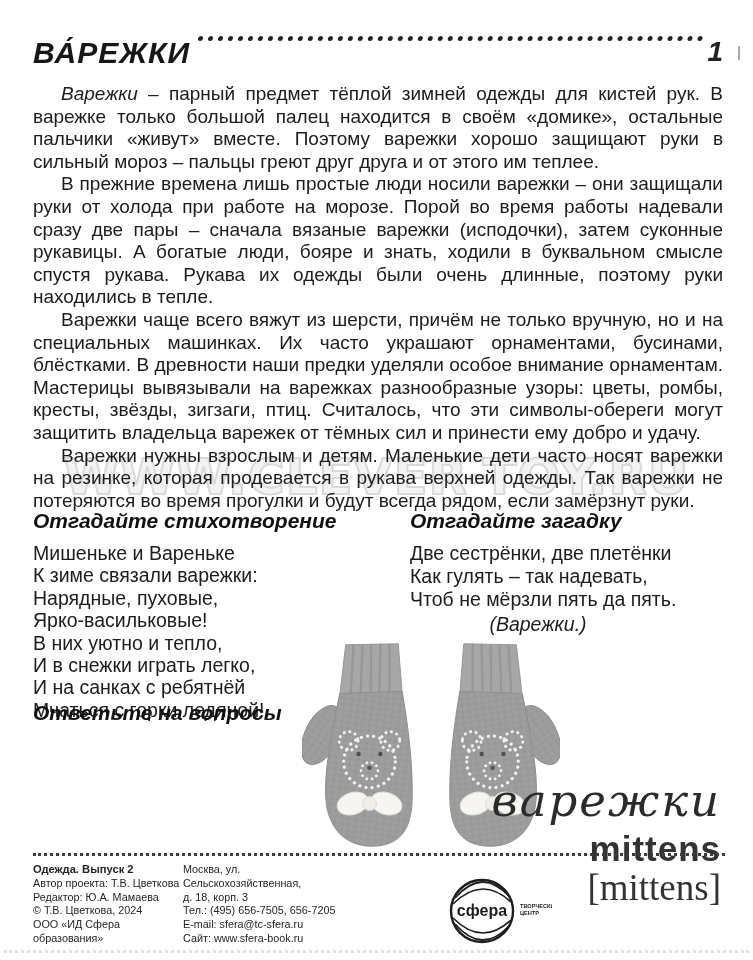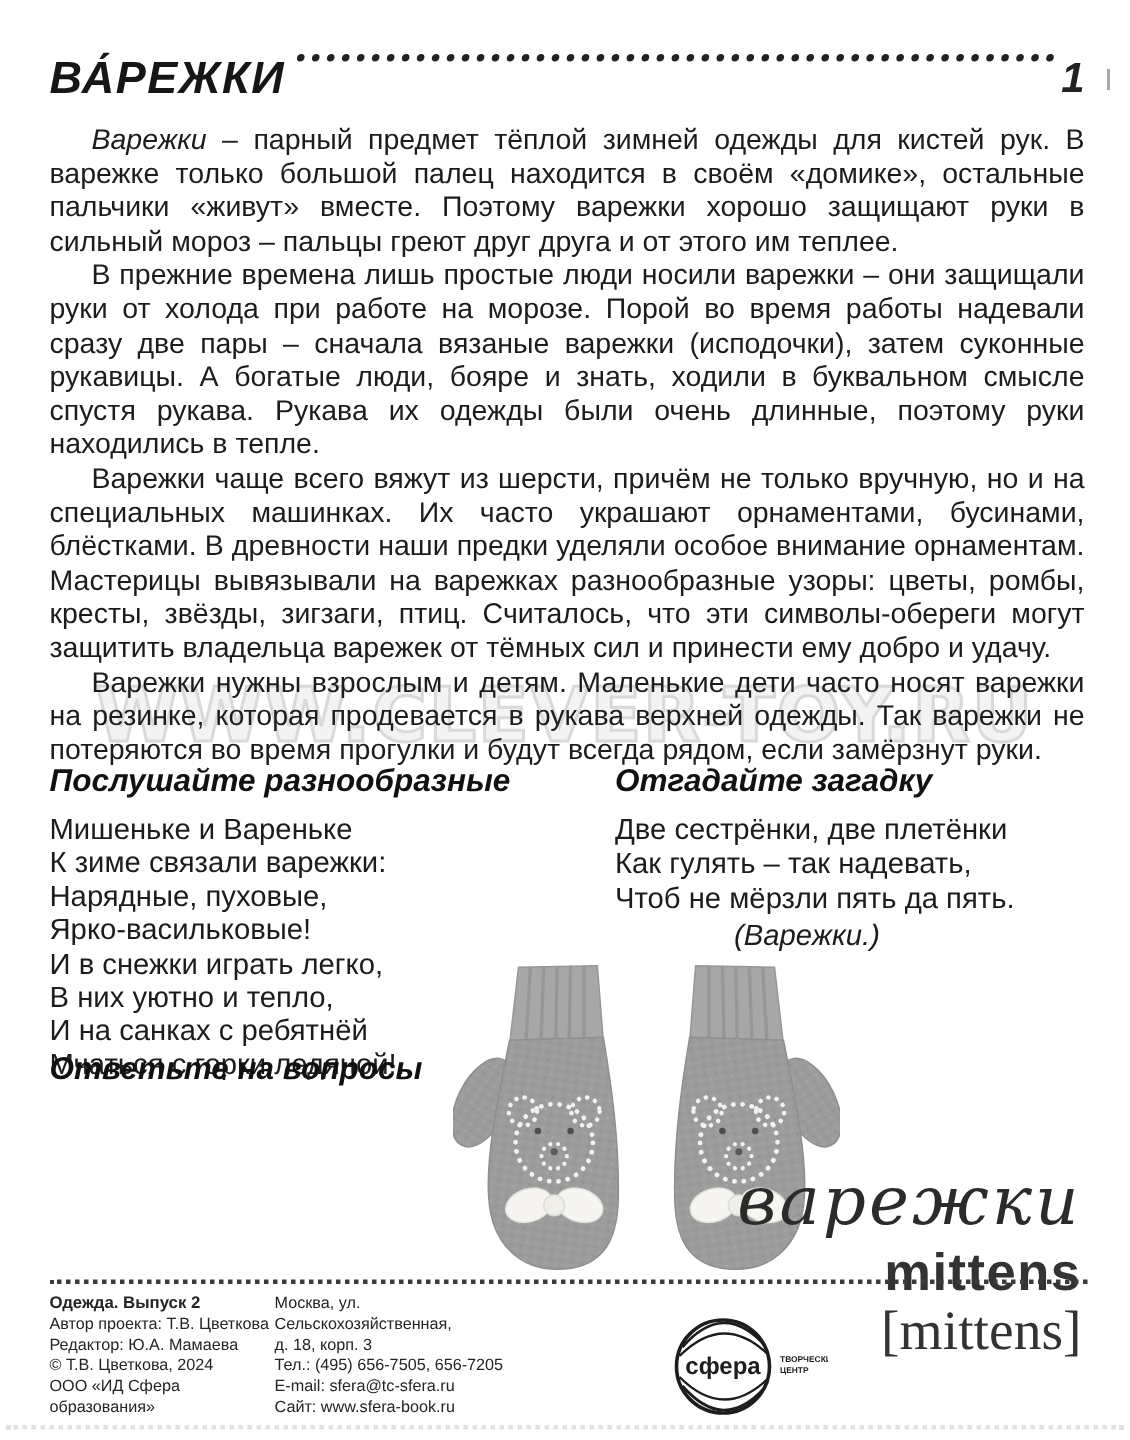"Послушайте разнообразные" div.sec-heading { text: Послушайте разнообразные -> Отгадайте стихотворение }
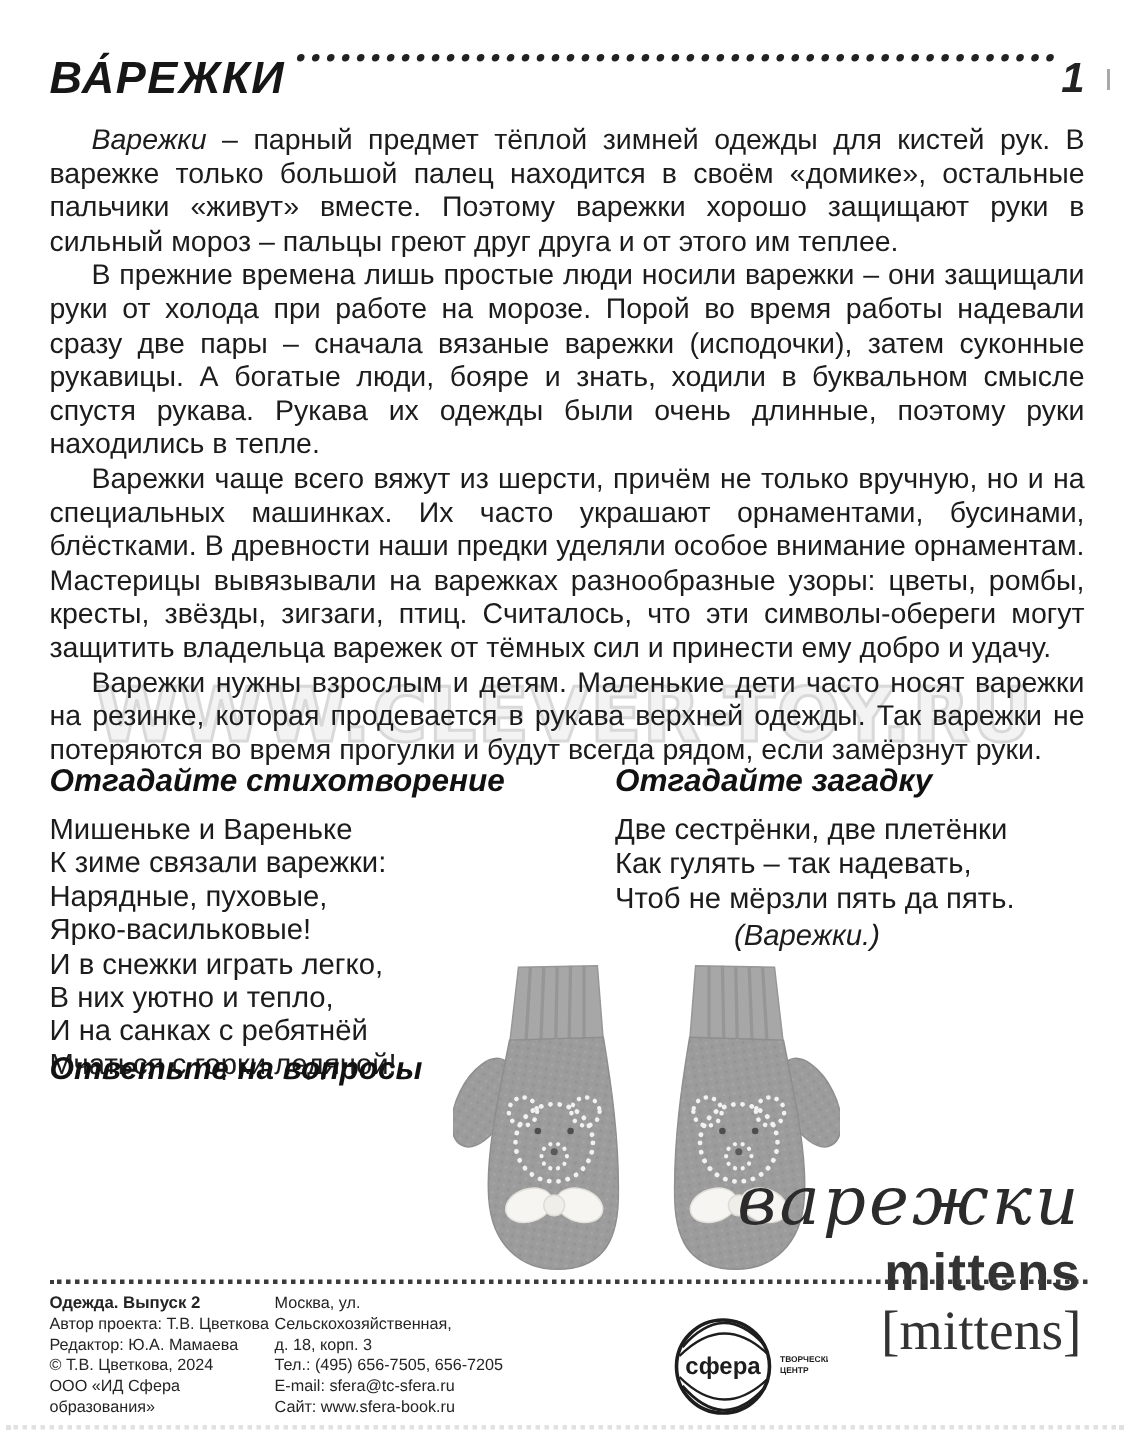"И в снежки играть легко," div { order: before "В них уютно и тепло," -> after "В них уютно и тепло," }
